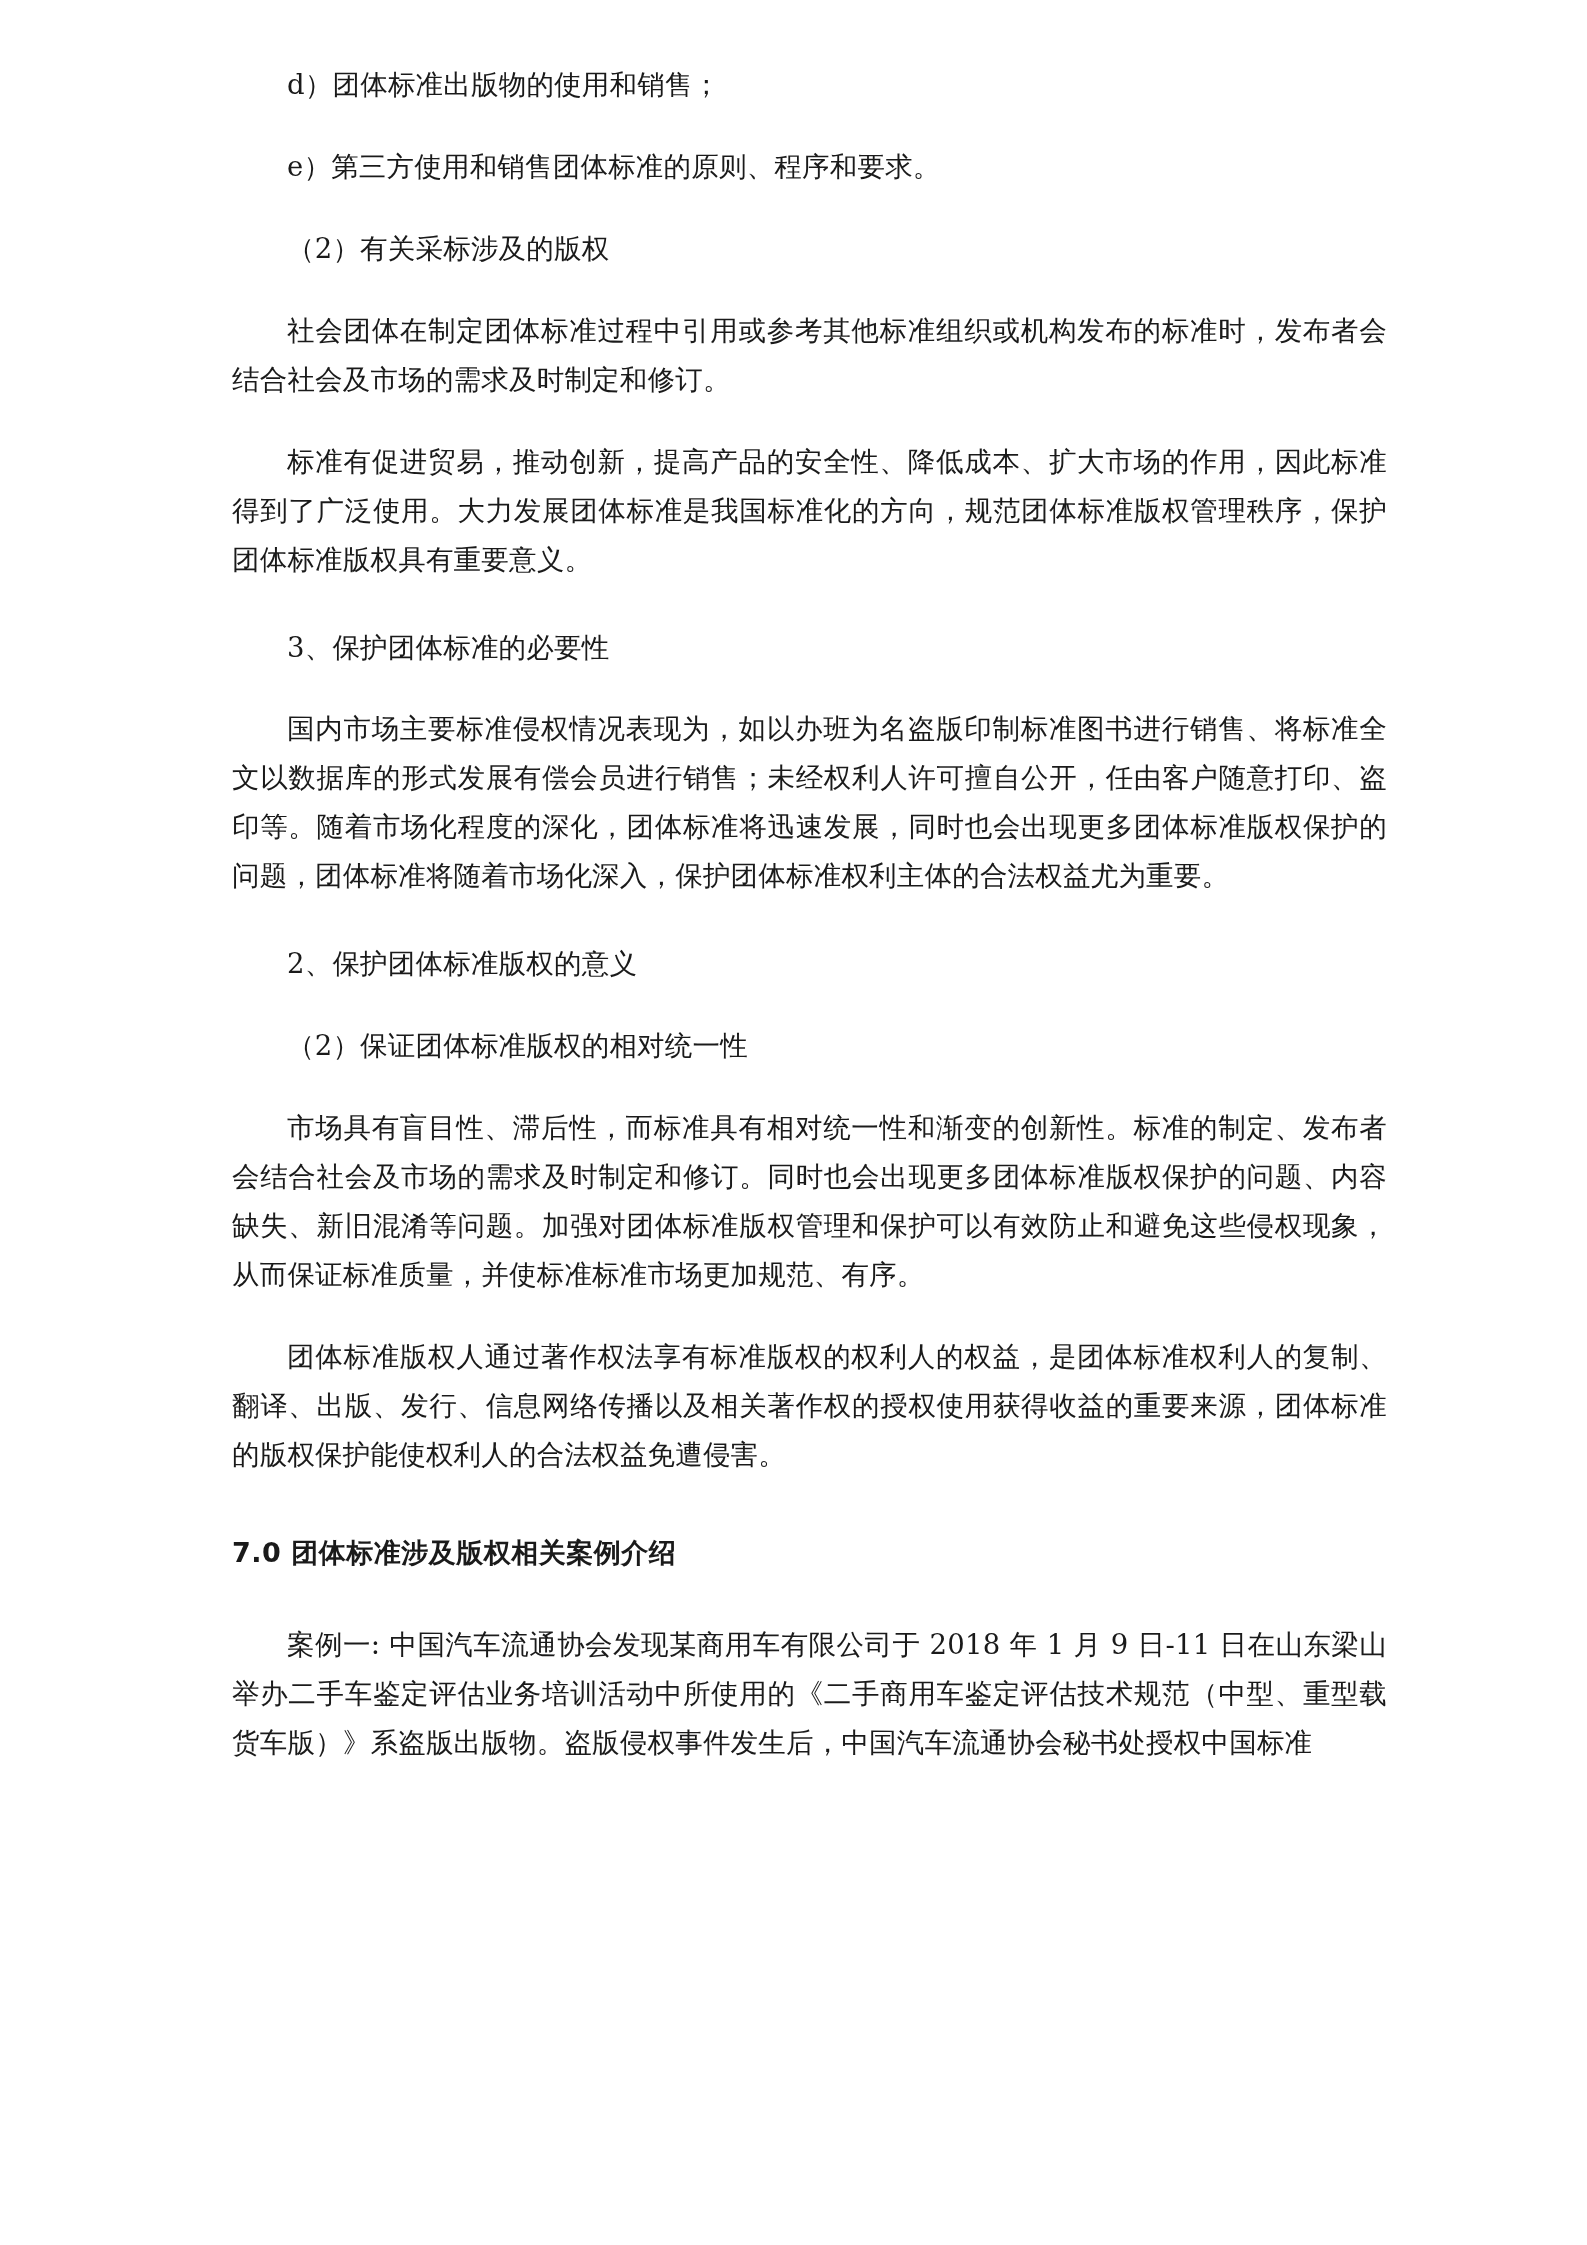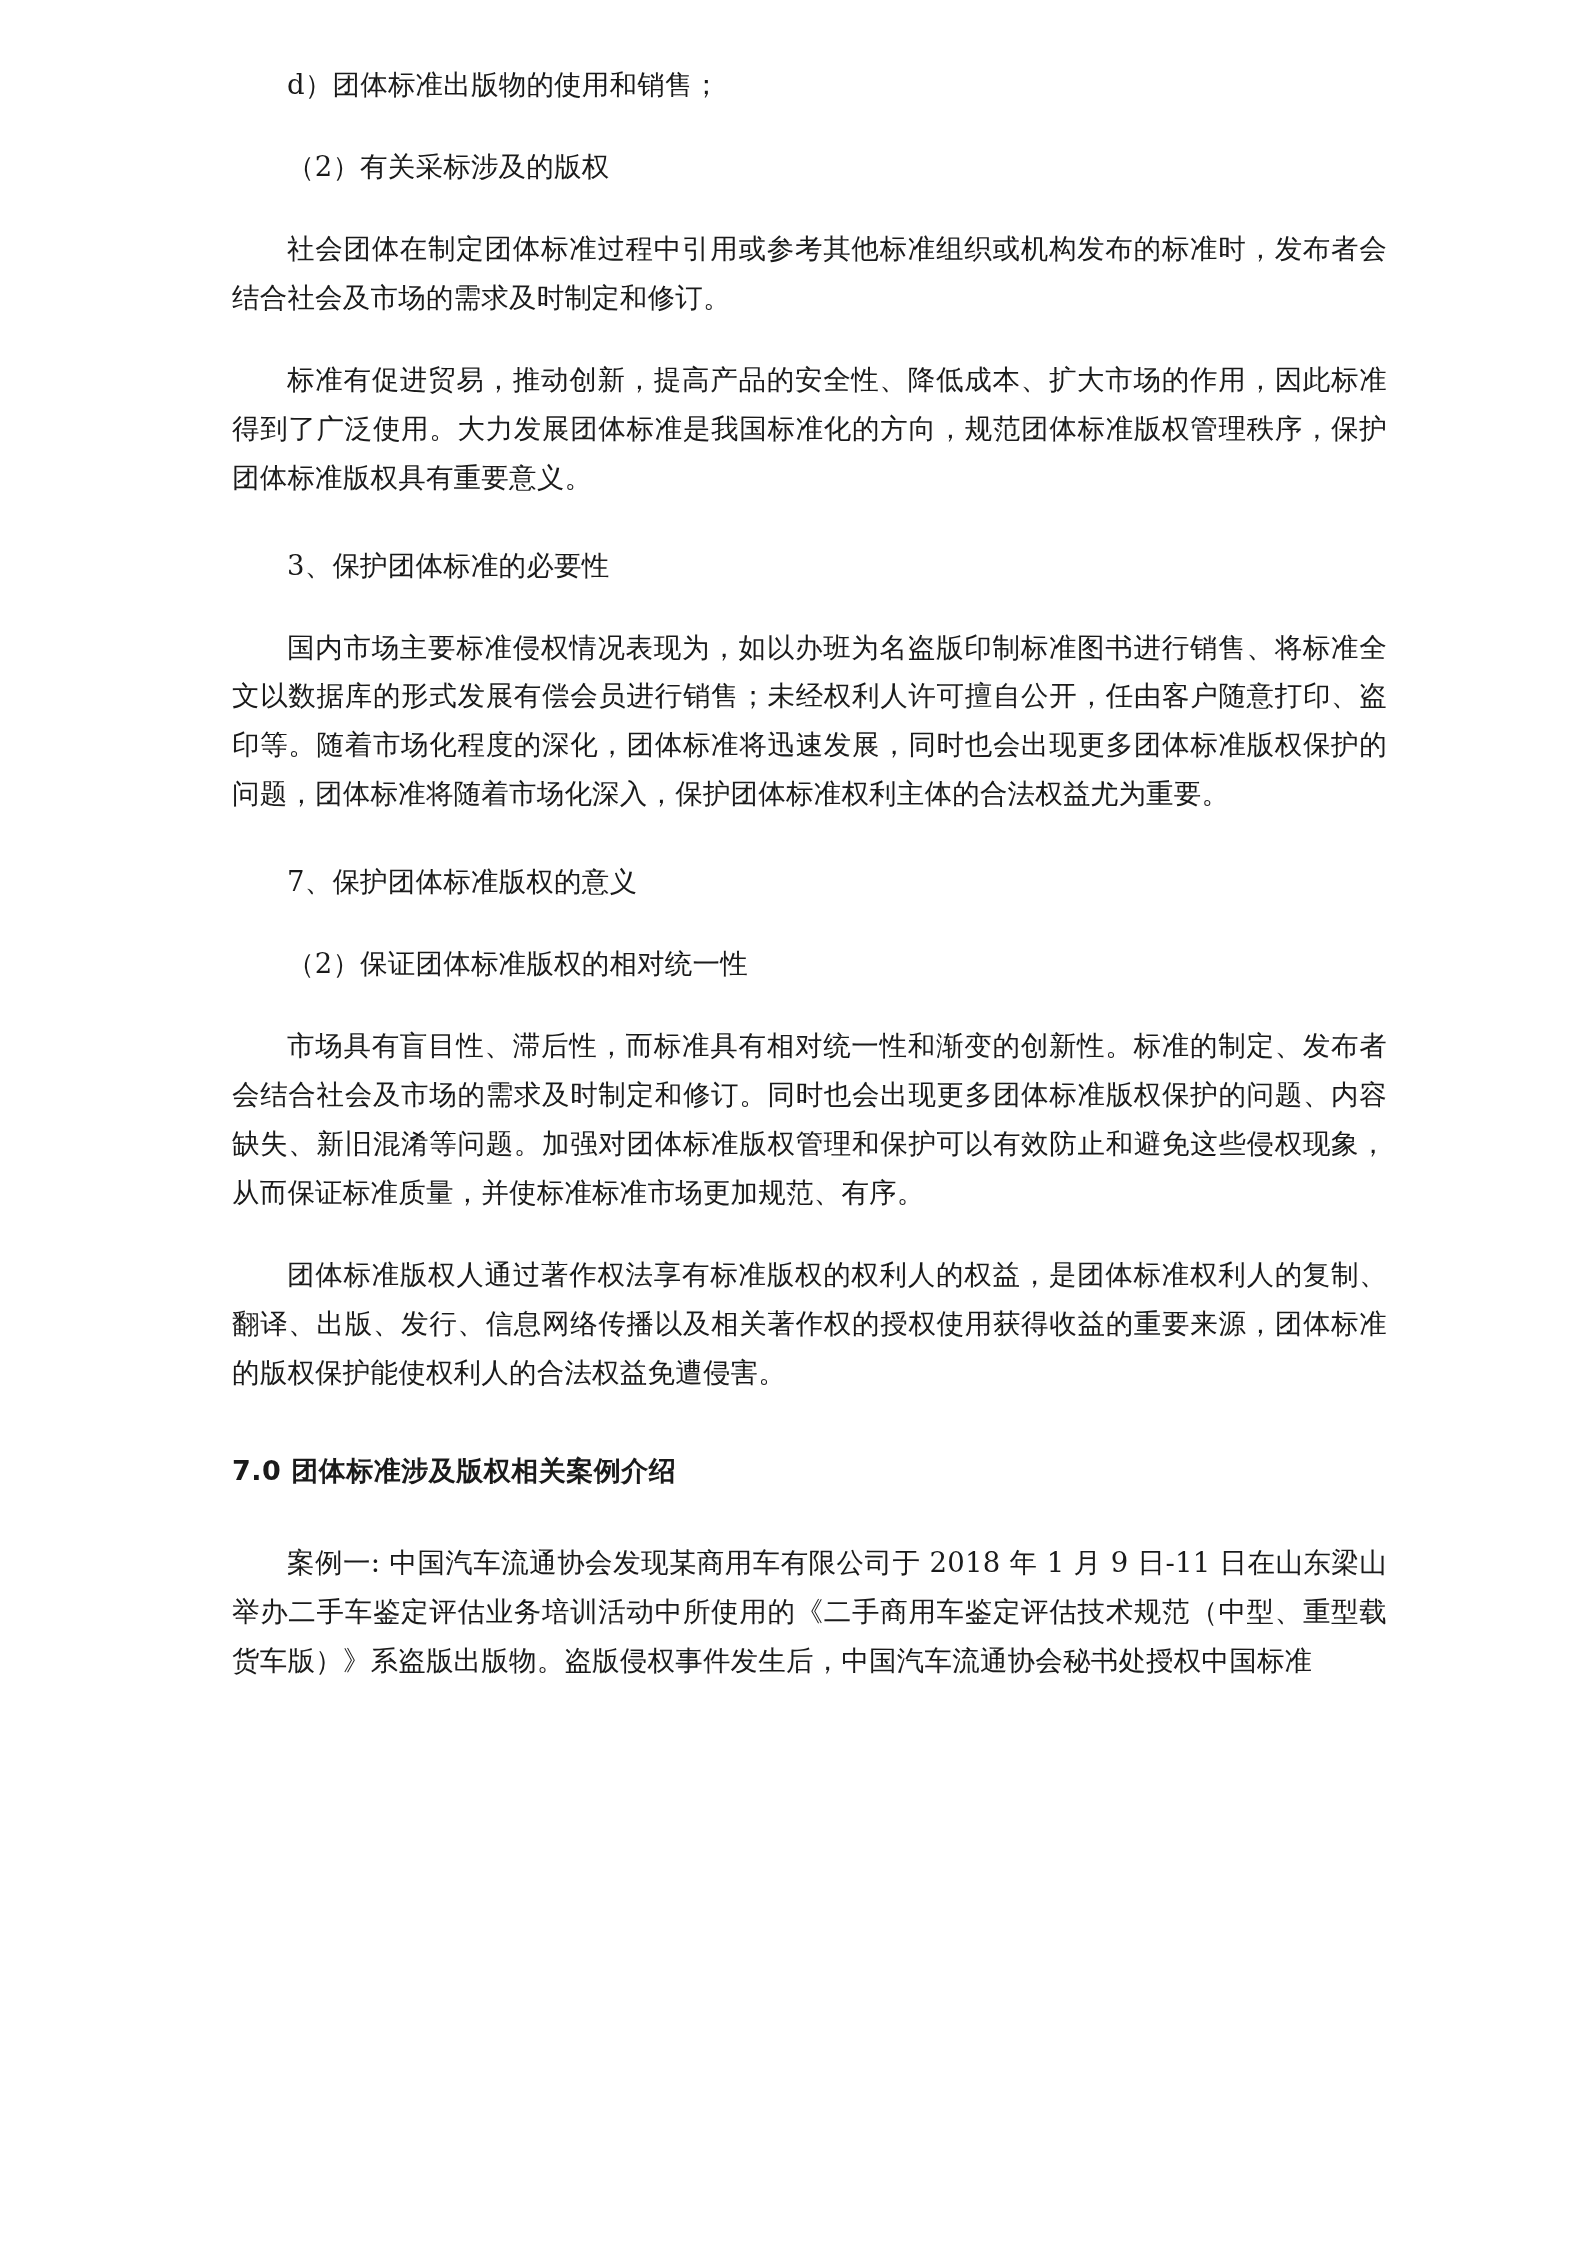"e）第三方使用和销售团体标准的原则、程序和要求。" p.list-item { html: none -> <p>e）第三方使用和销售团体标准的原则、程序和要求。</p> }
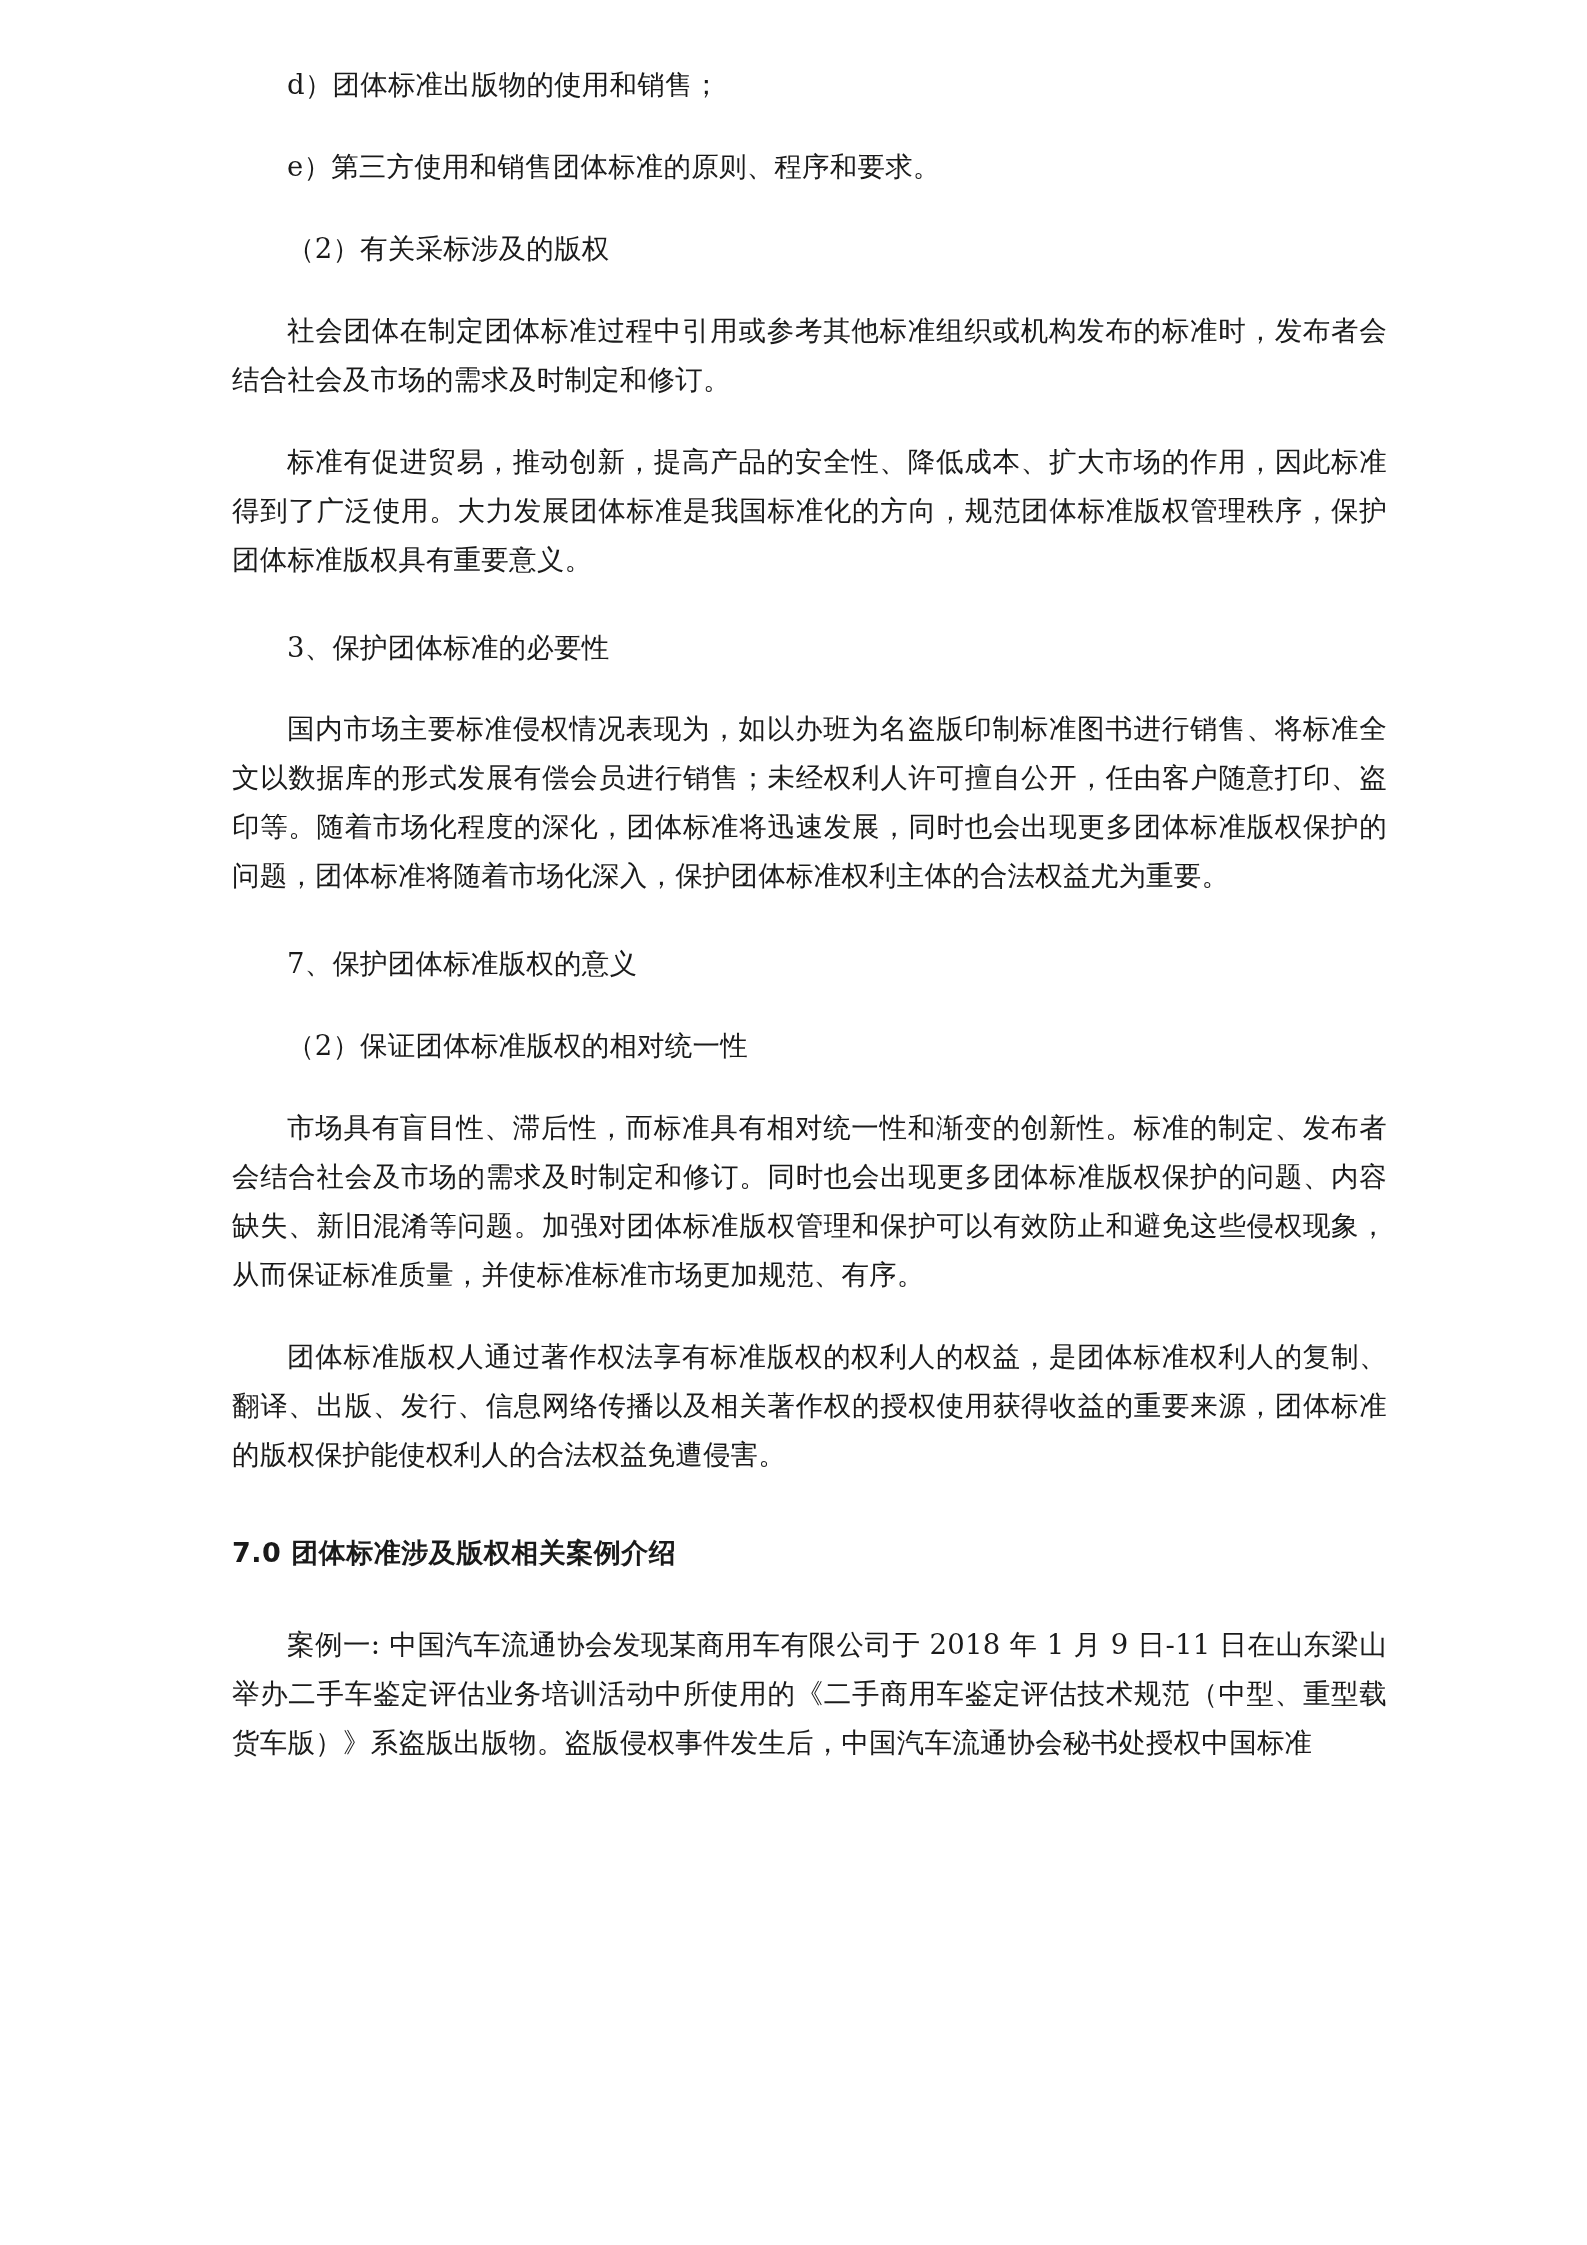"7、保护团体标准版权的意义" p.list-item { text: 7 -> 2 }
